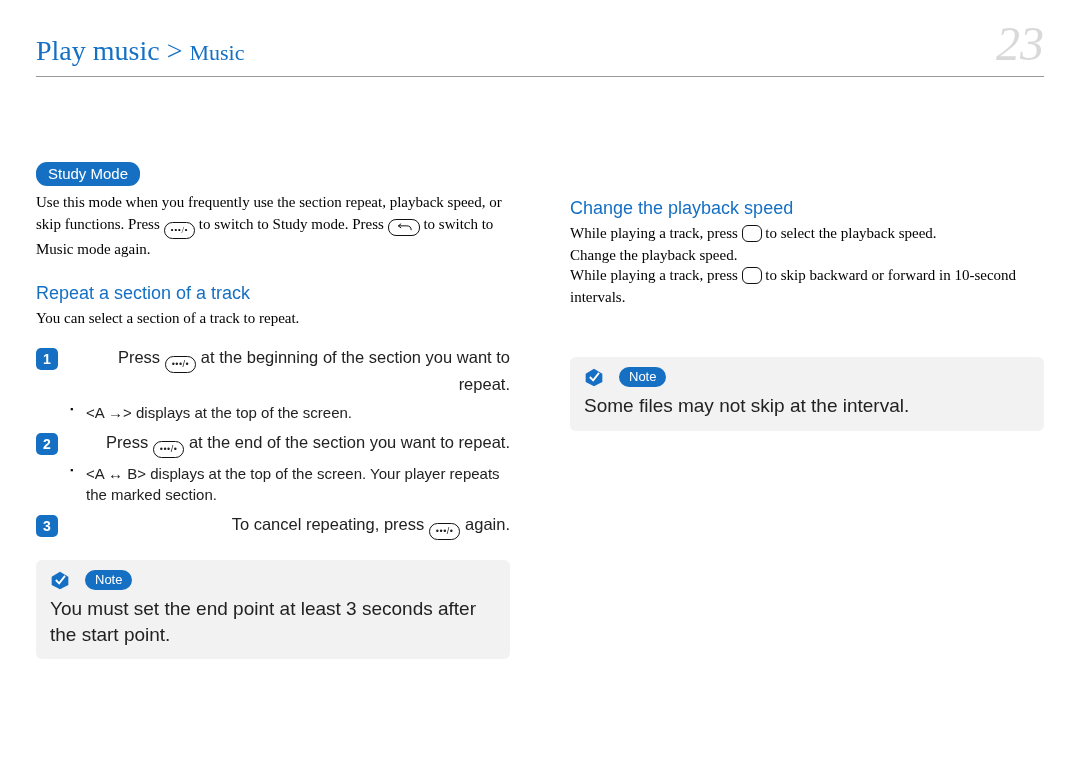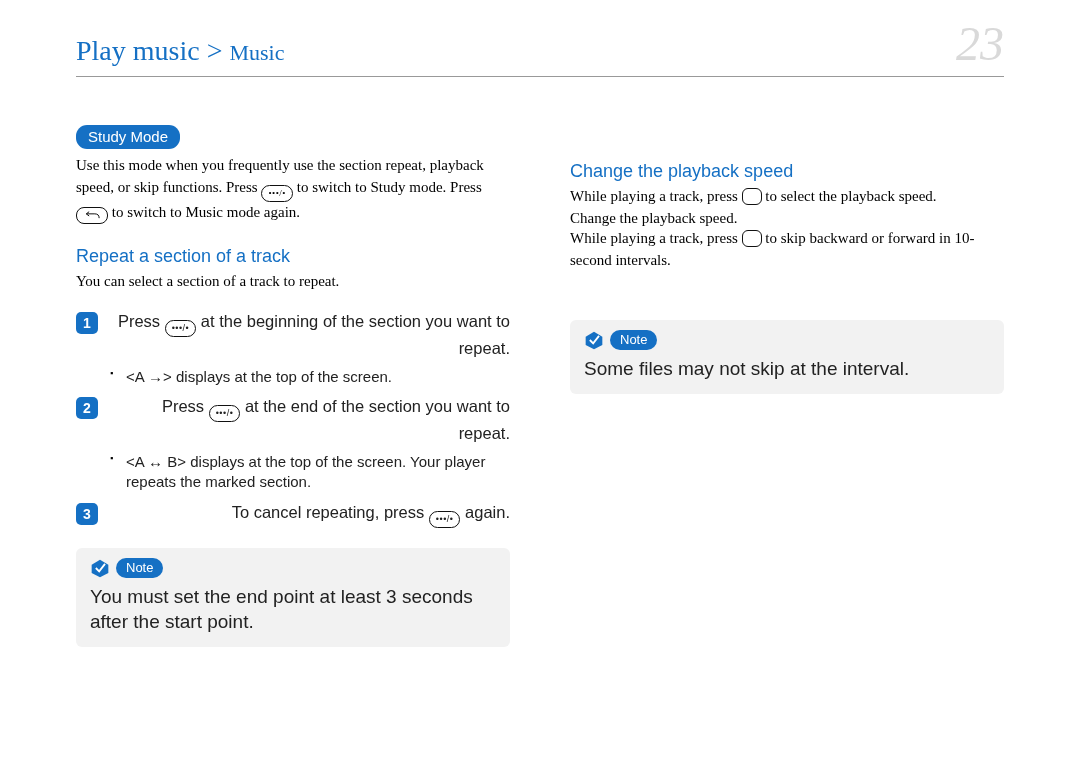"Play music > Music" .page { padding: 0 76px -> 0 36px }
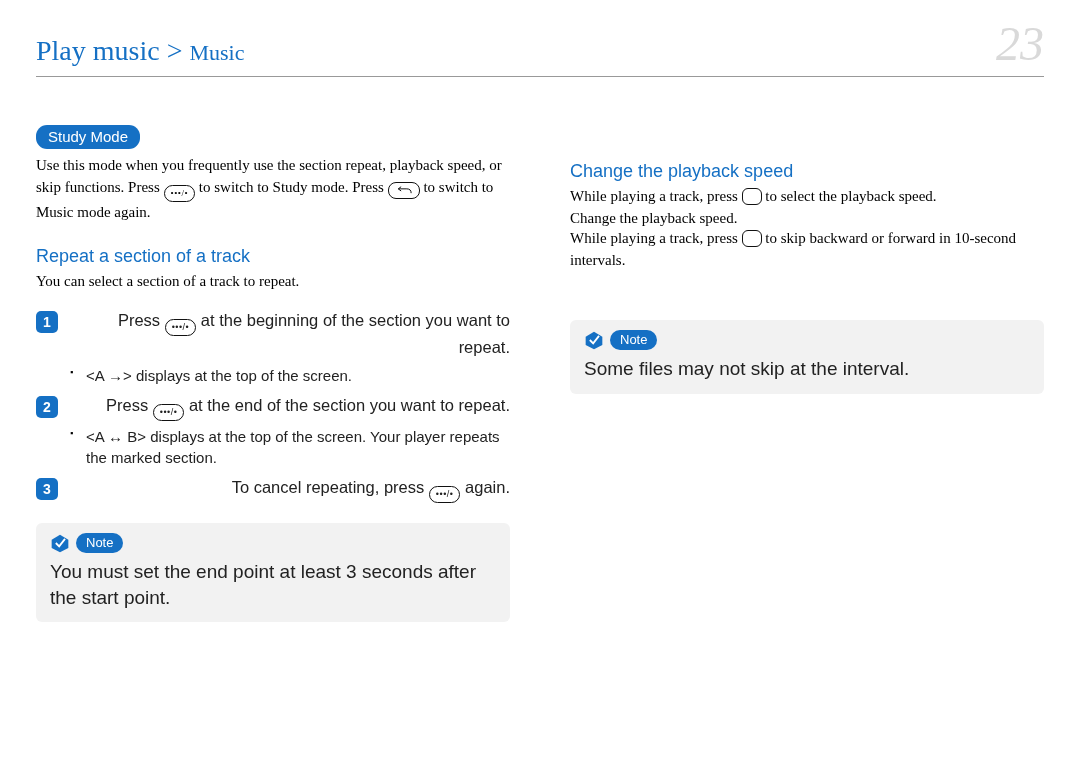"Study Mode" .col { margin-top: none -> 37px }
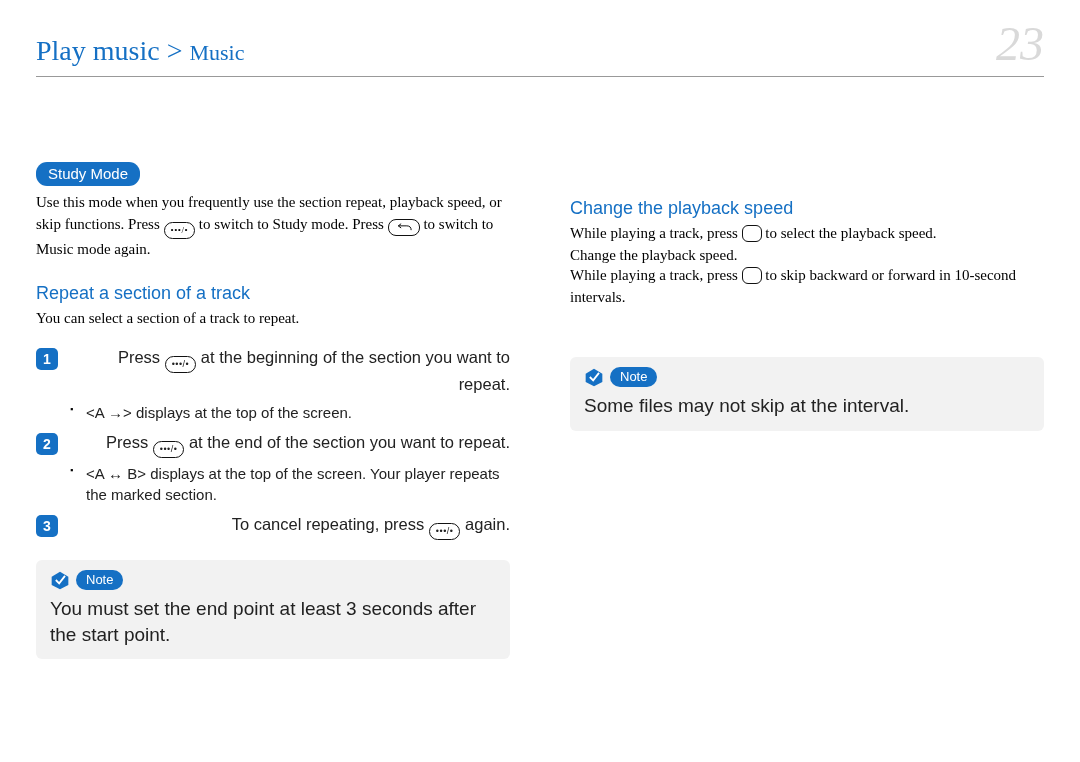"Note" .note-header { gap: 6px -> 15px }
